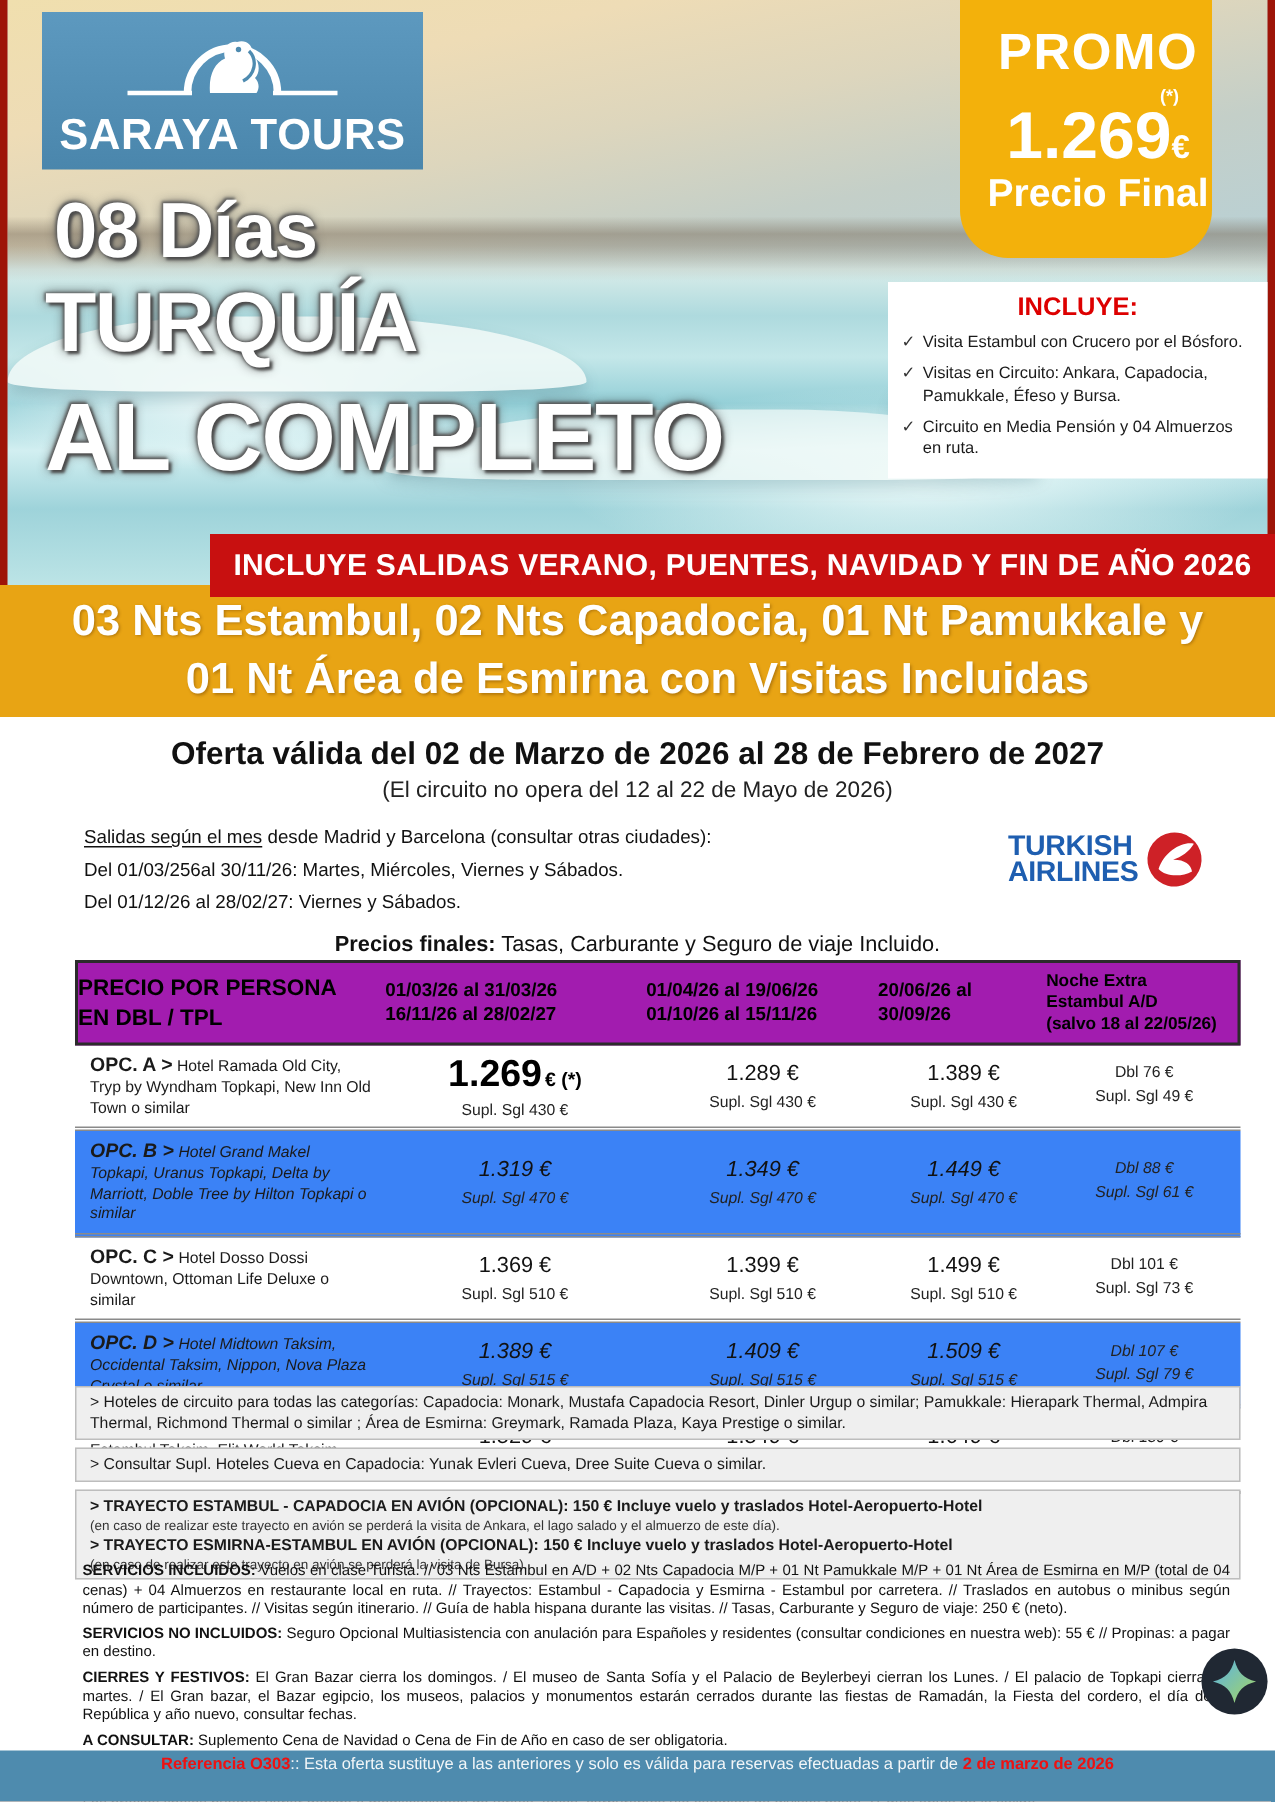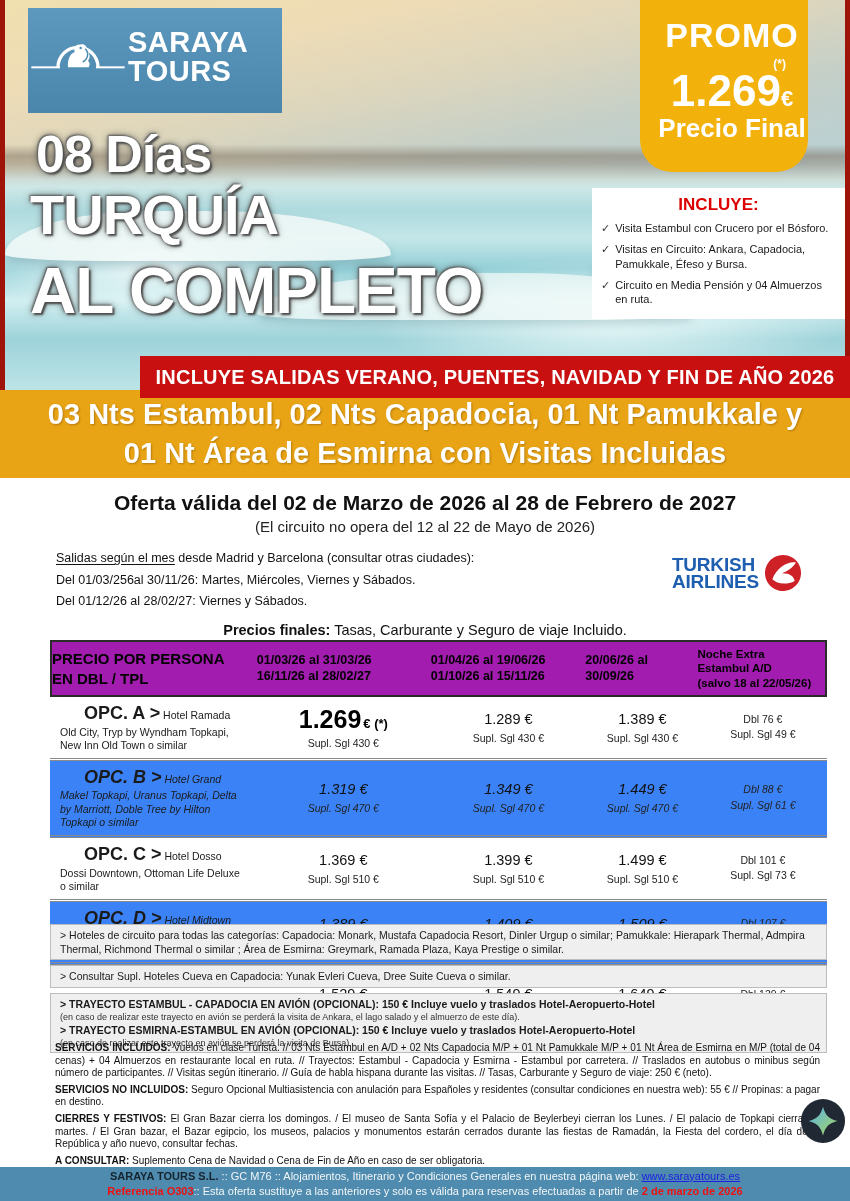"SARAYA TOURS" .logo-box { flex-direction: row -> column }
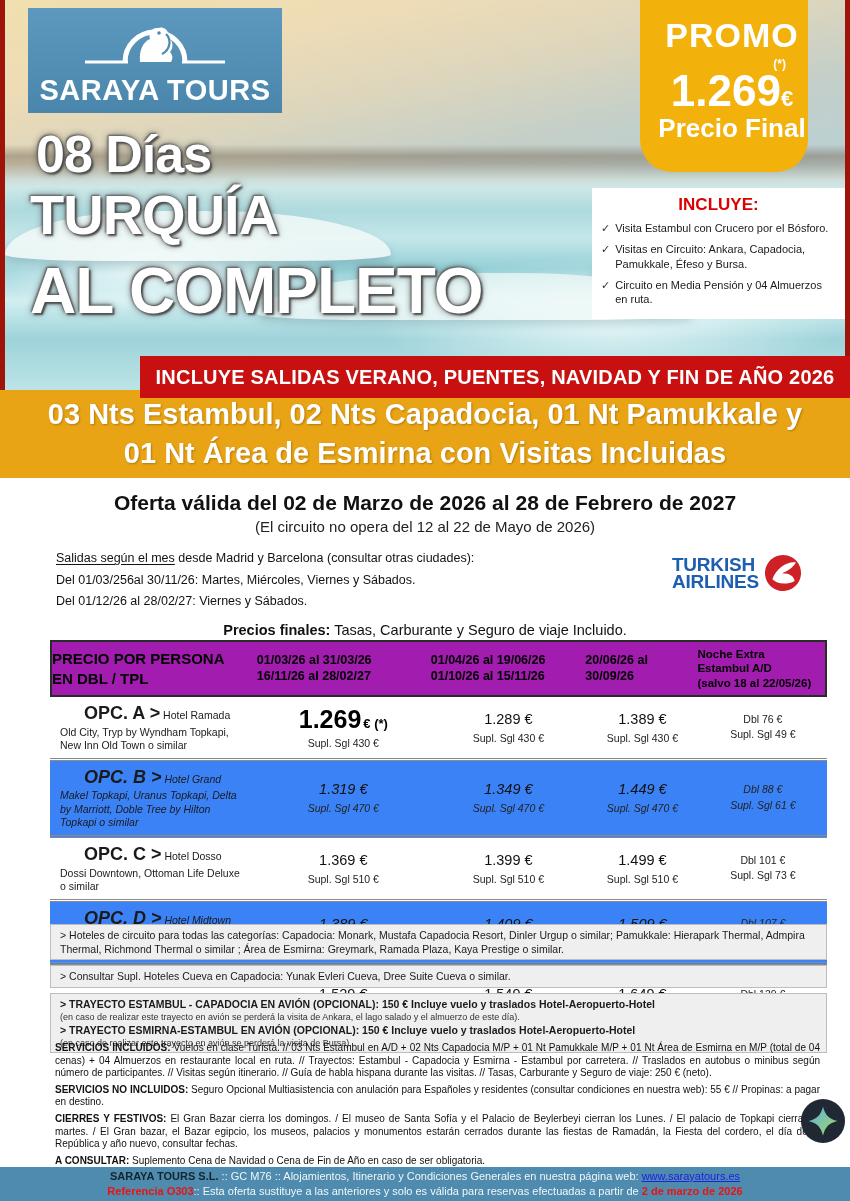"OPC. A >" .cell-label b { font-size: 18px -> 13px; margin-left: 24px -> none }
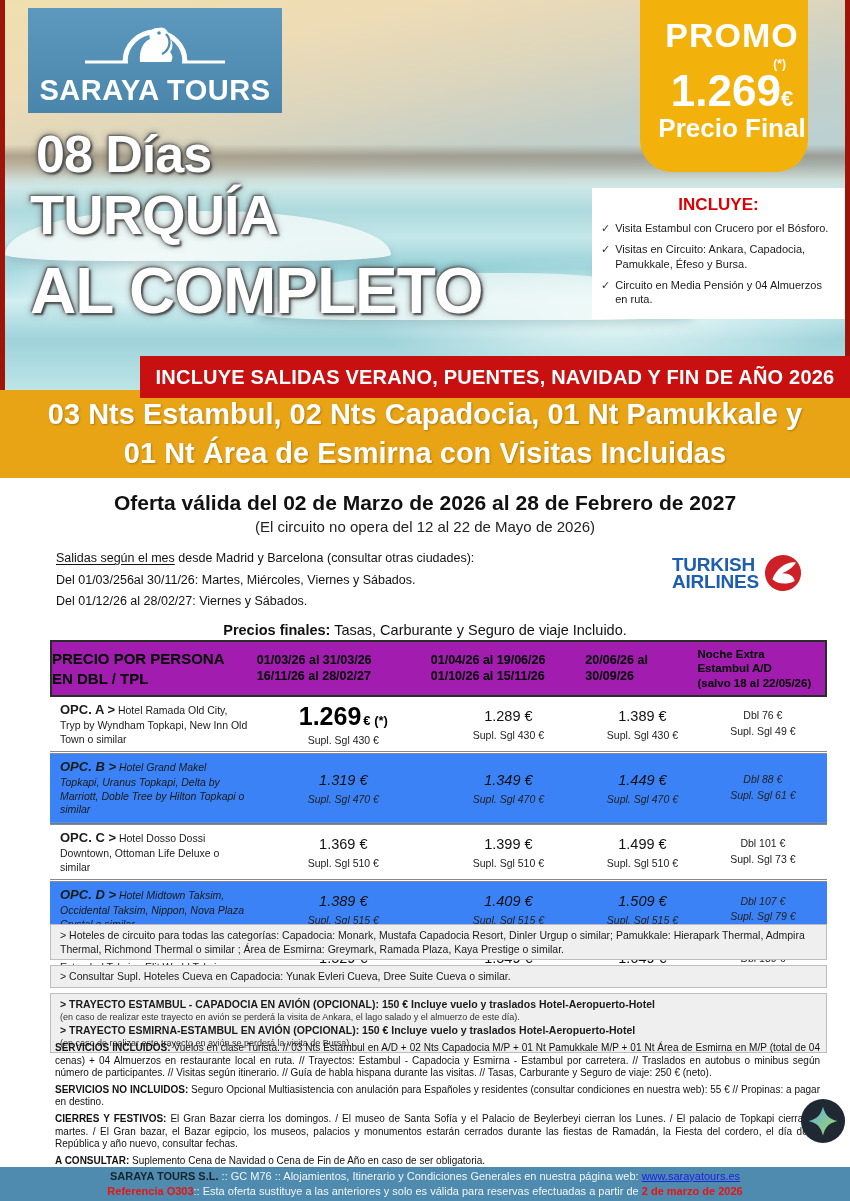"SARAYA TOURS S.L. :: GC" div { html: <div><span>SARAYA TOURS S.L.</span><span> :: GC M76 :: Alojamientos, Itinerario y Condiciones Generales en nuestra página web: </span><a>www.sarayatours.es</a></div> -> none }
